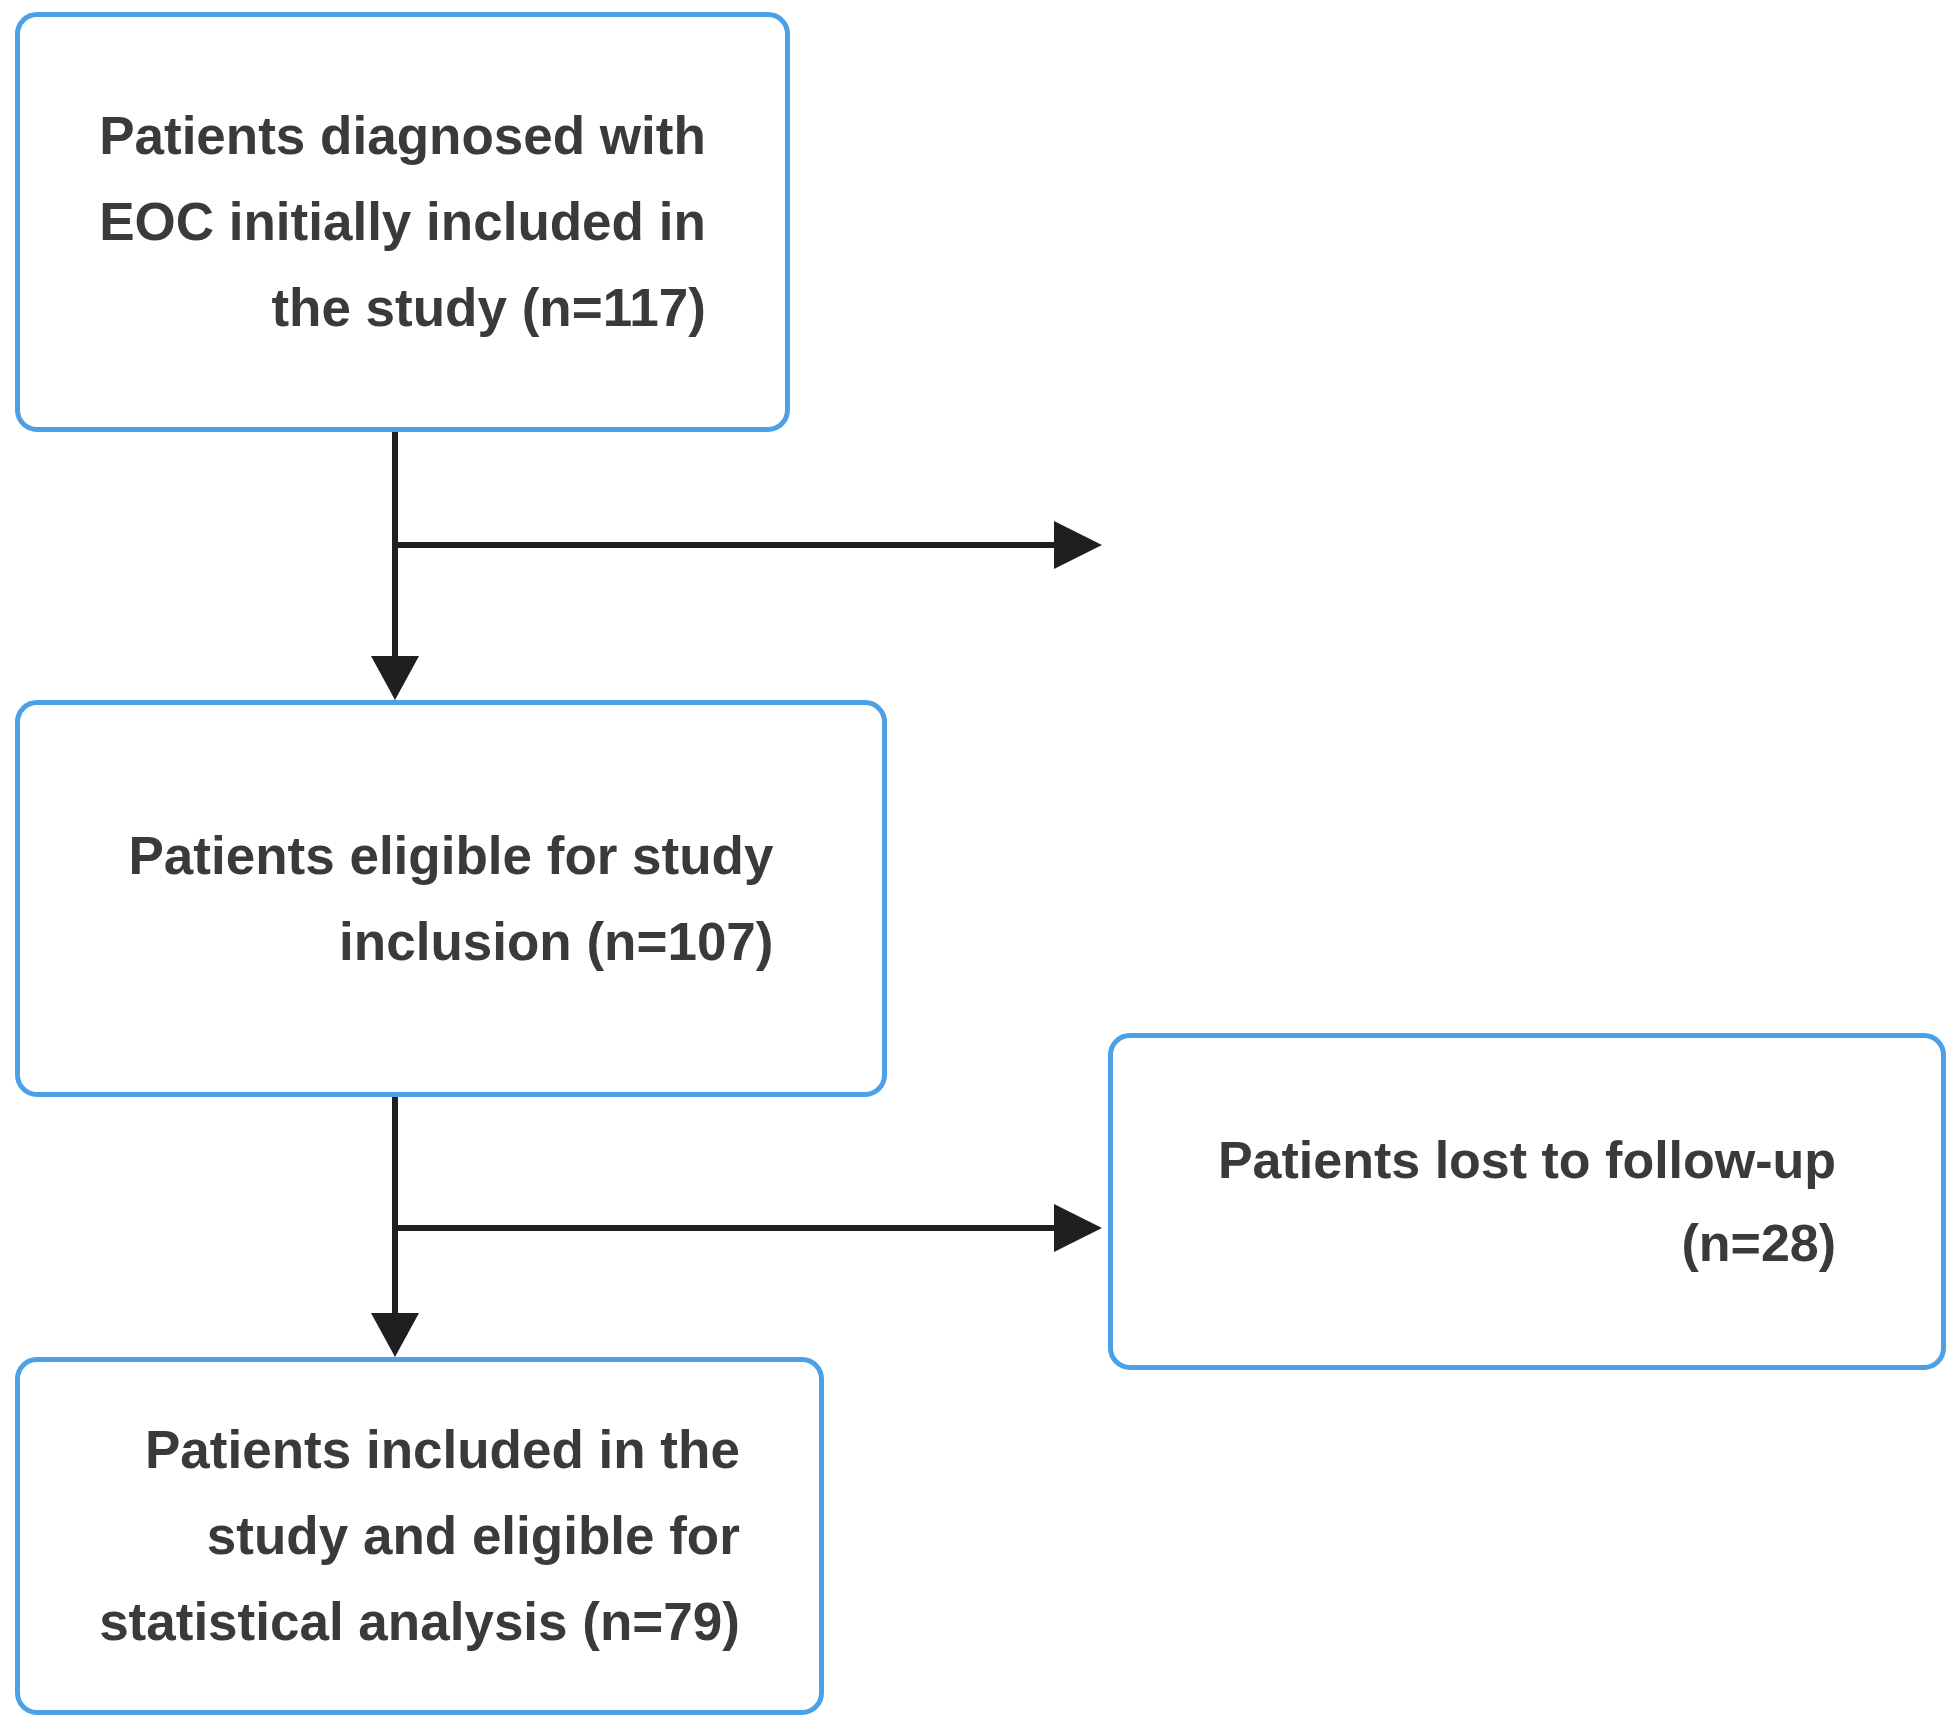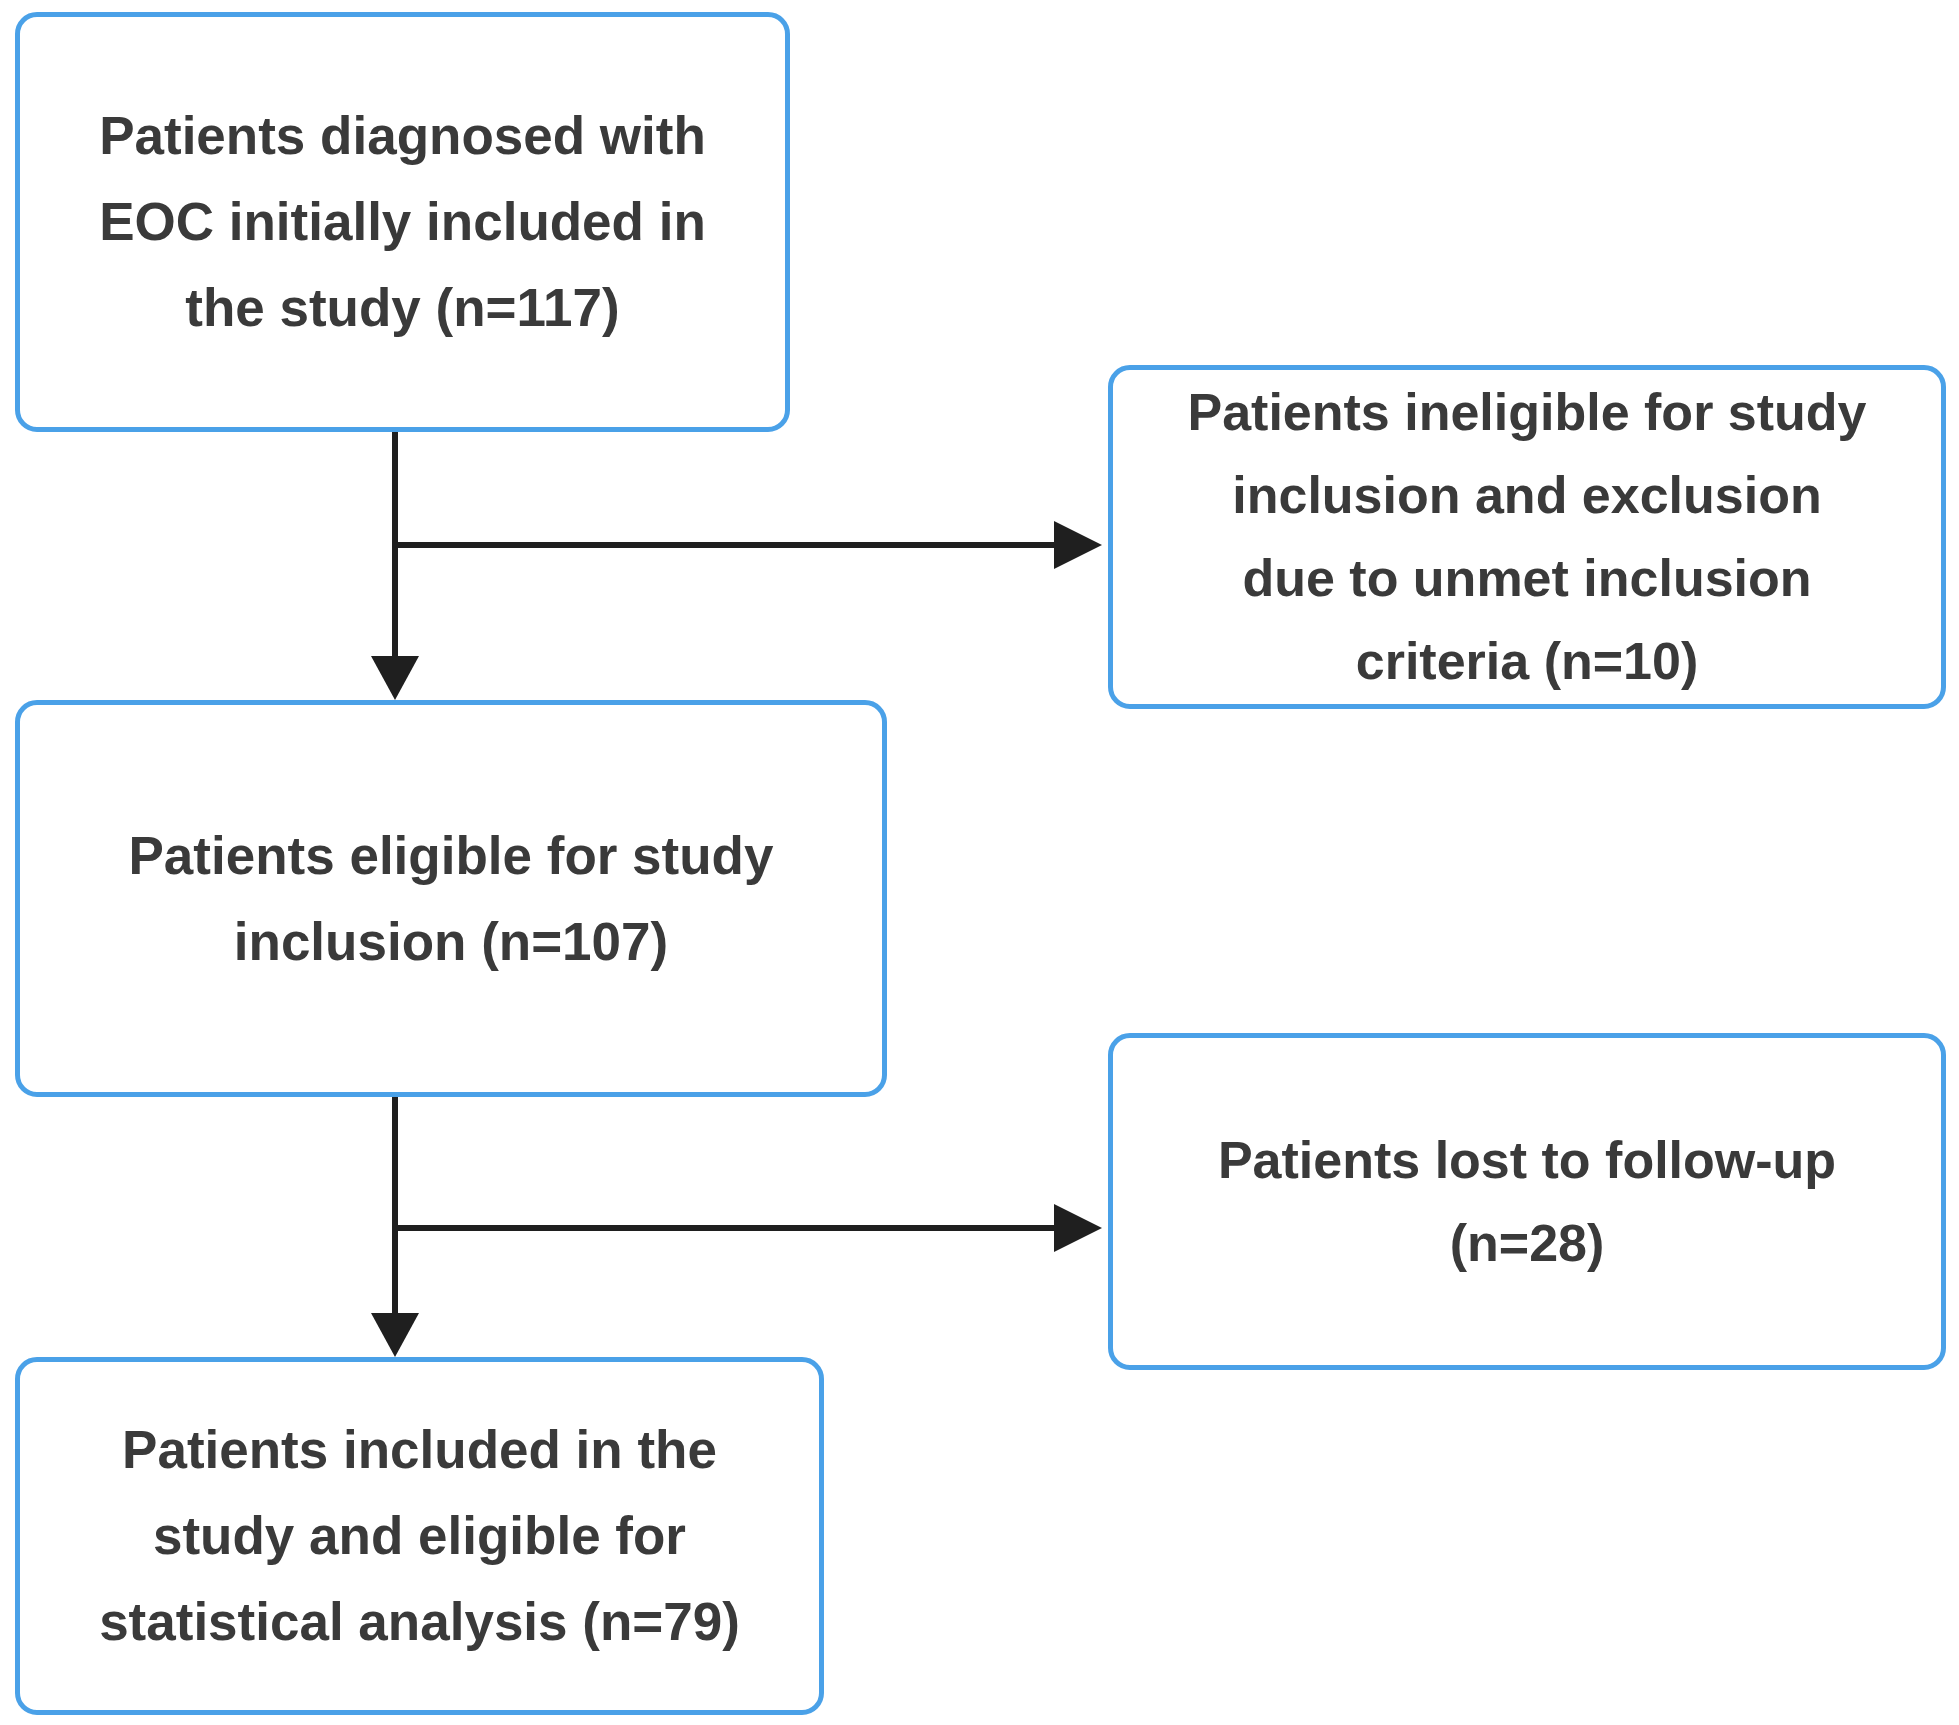"Patients diagnosed with" .node { text-align: center -> right }
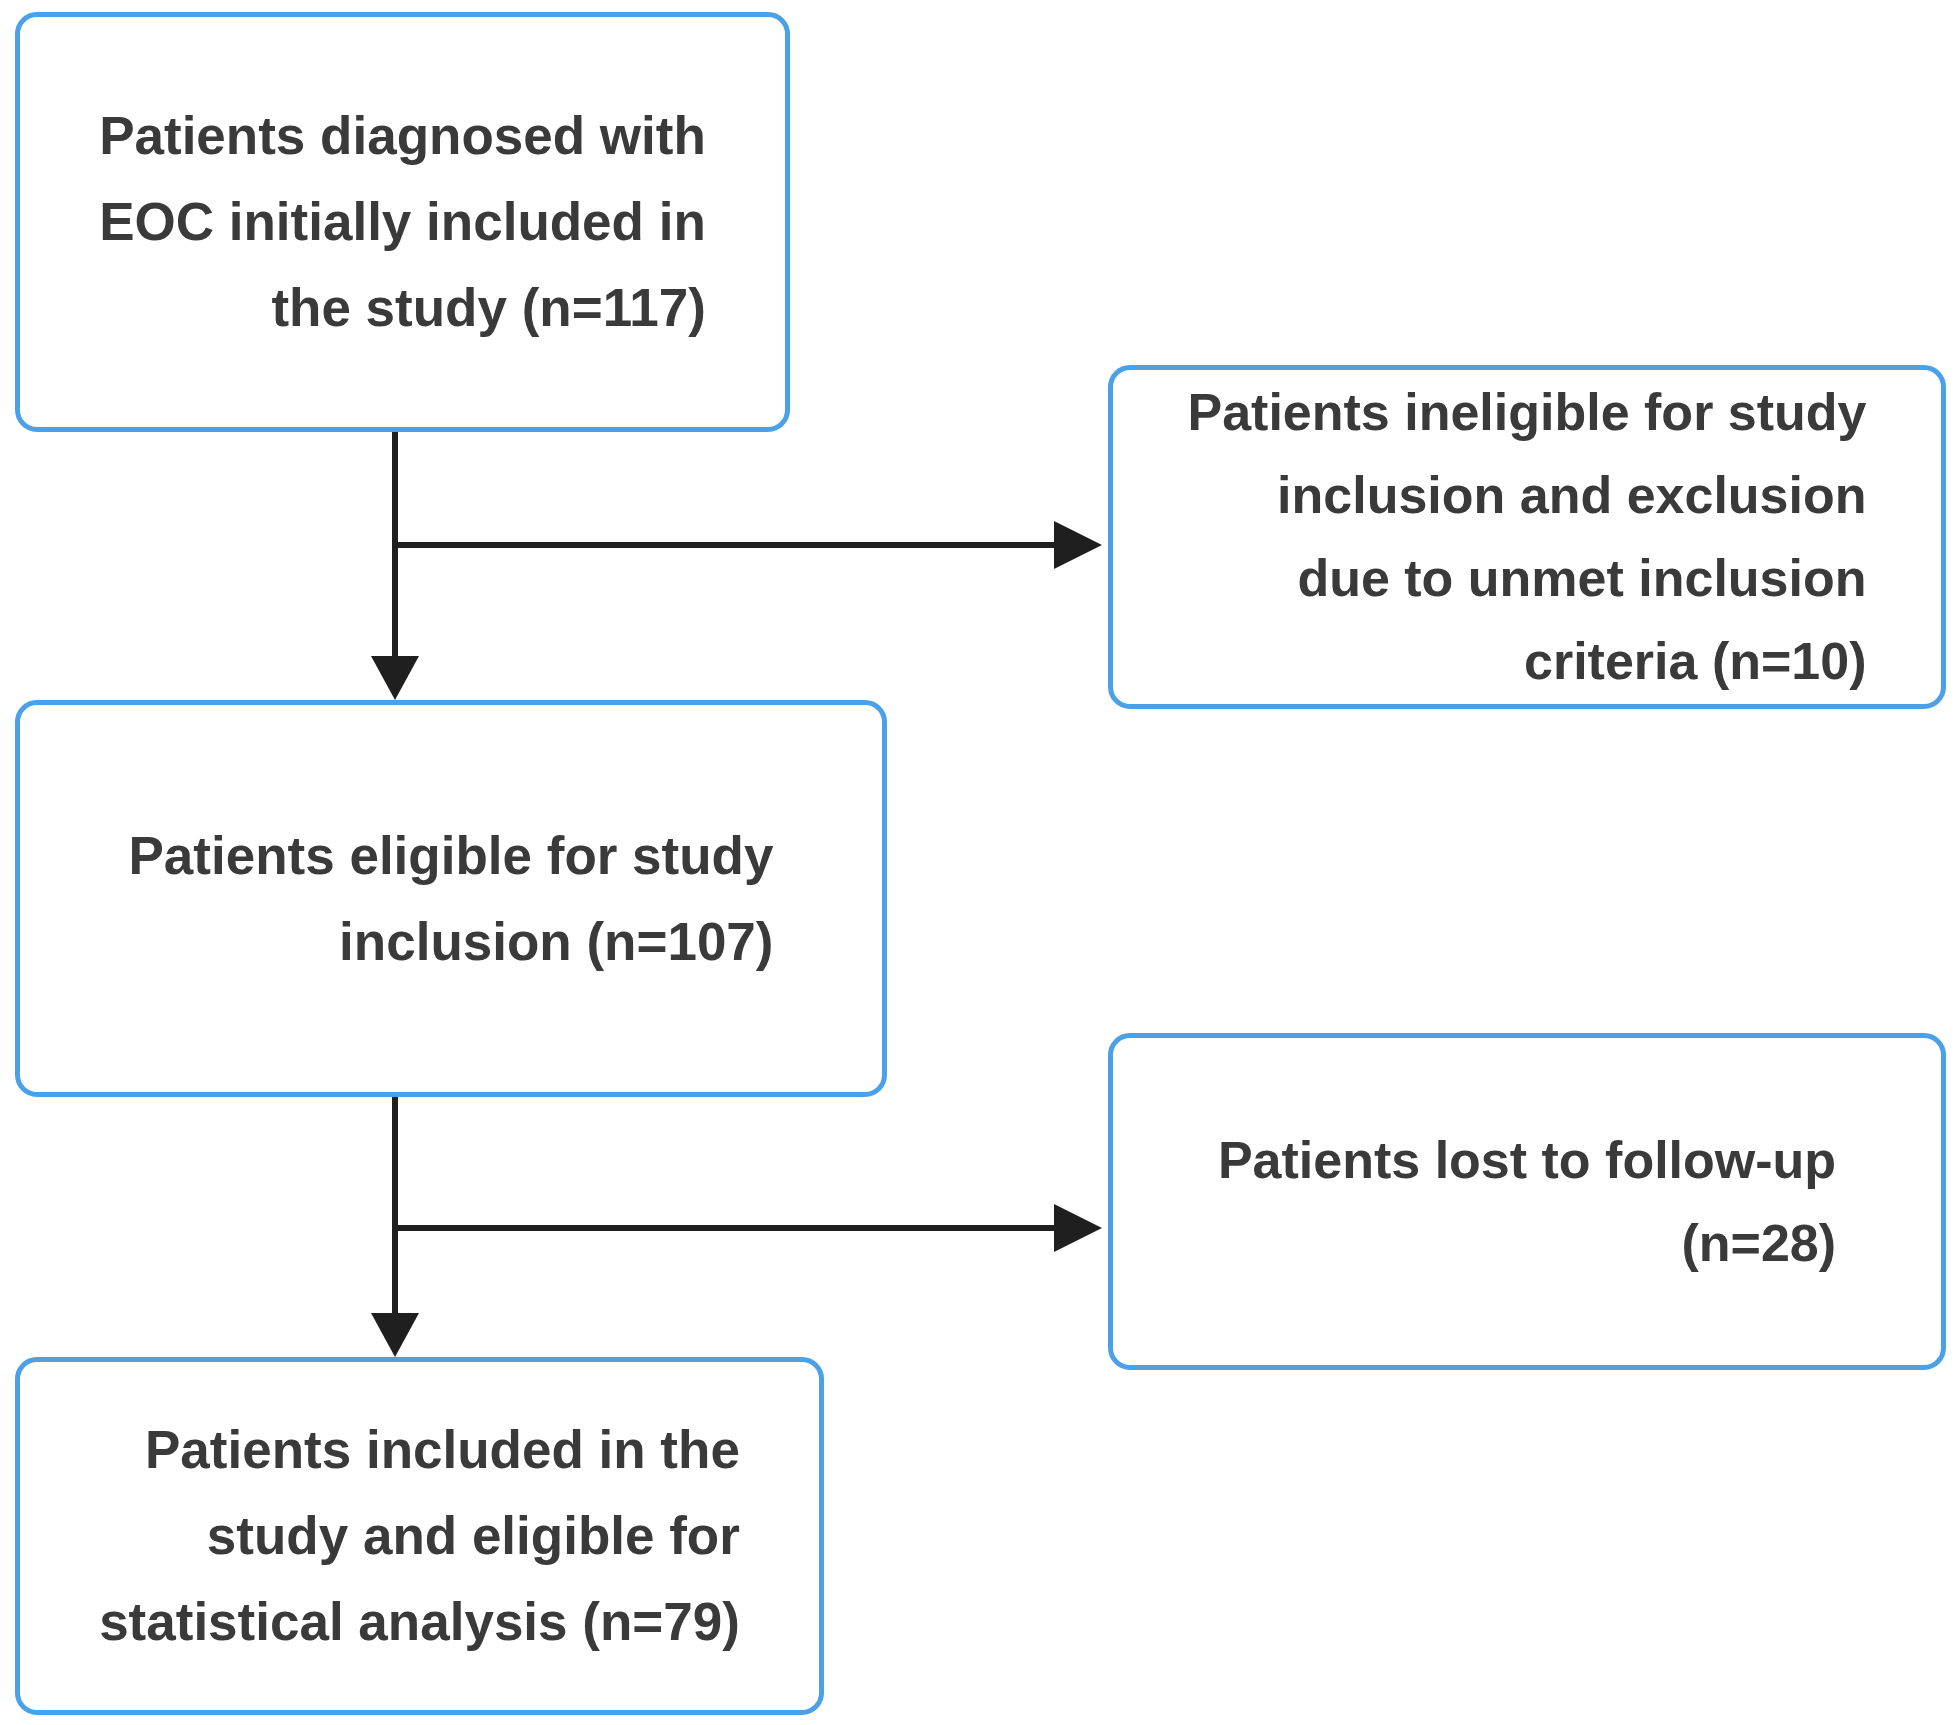"Patients ineligible for study" div.node { html: <div> <div>Patients ineligible for study inclusion and exclusion due to unmet inclusion criteria (n=10)</div> </div> -> none }
